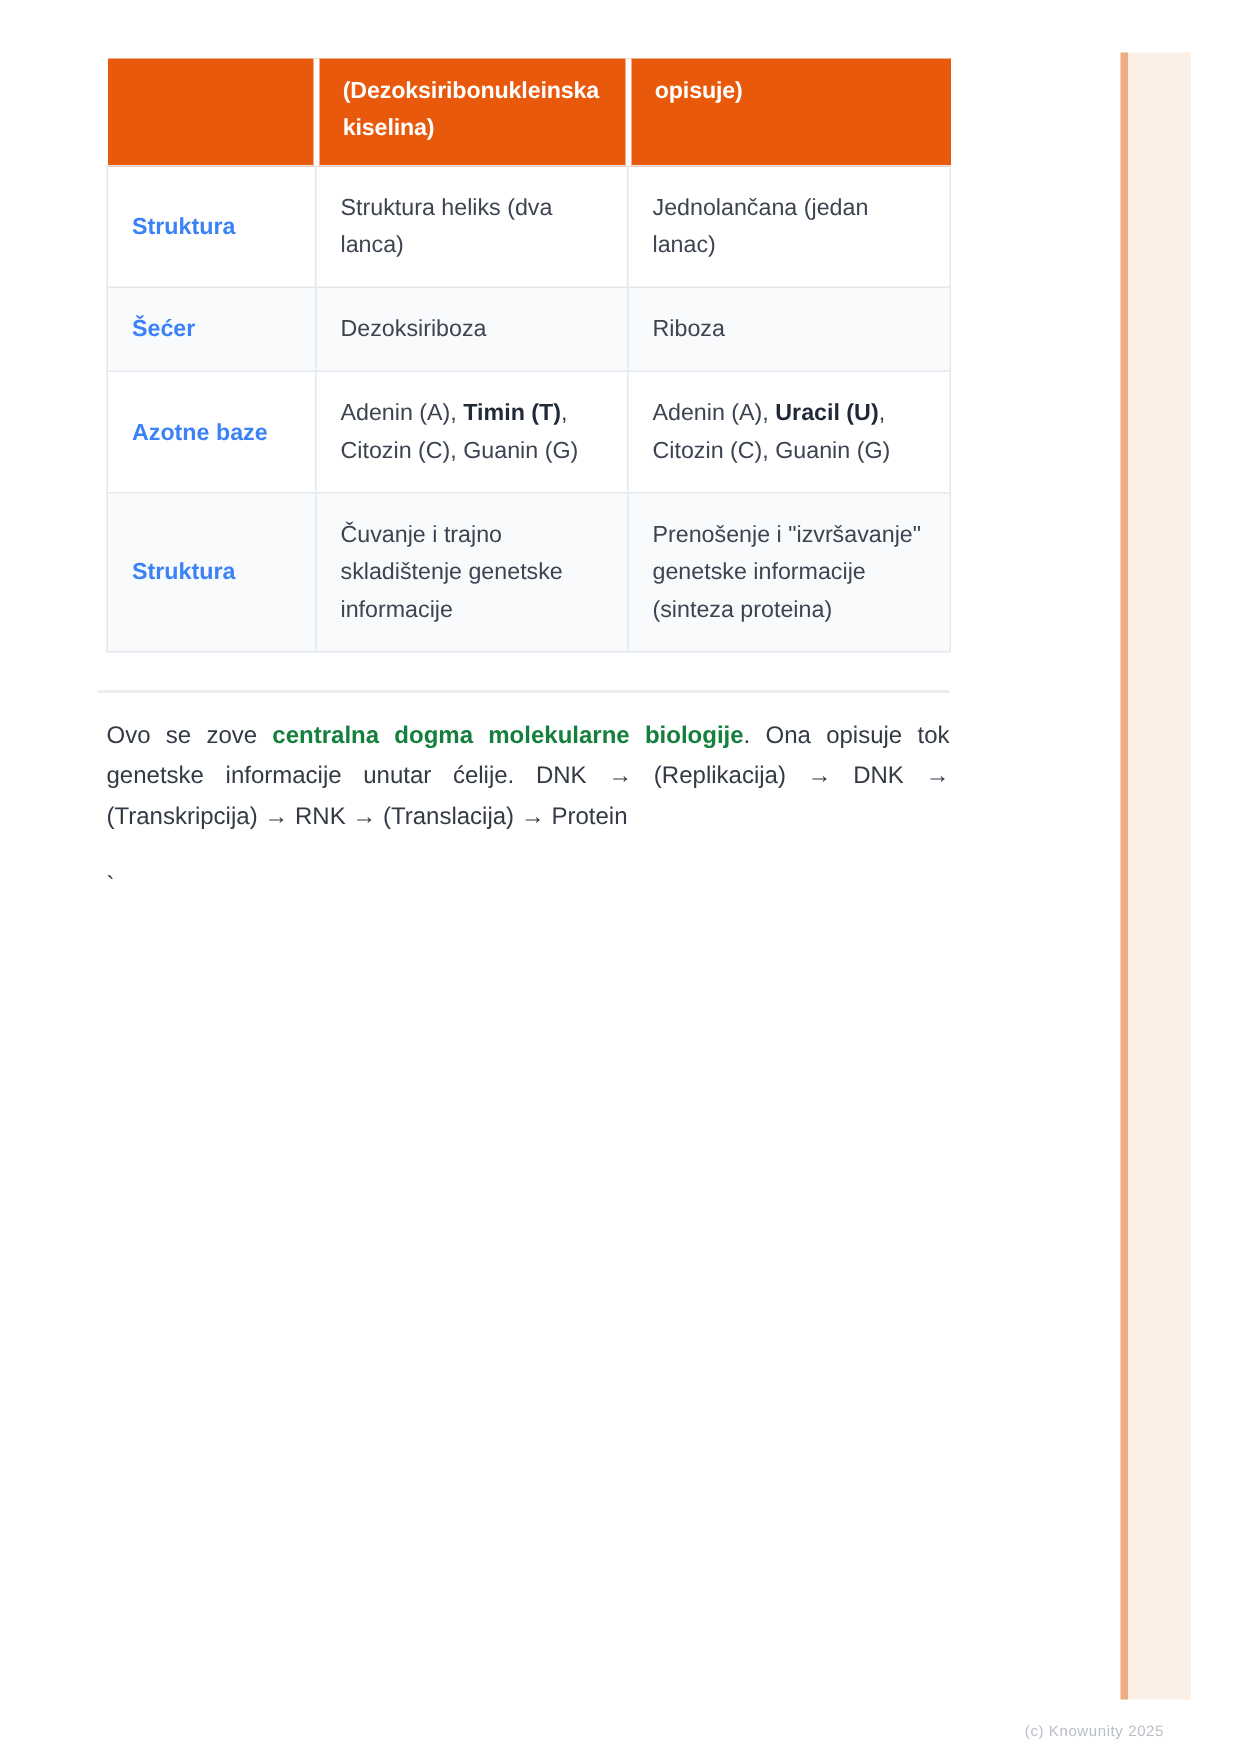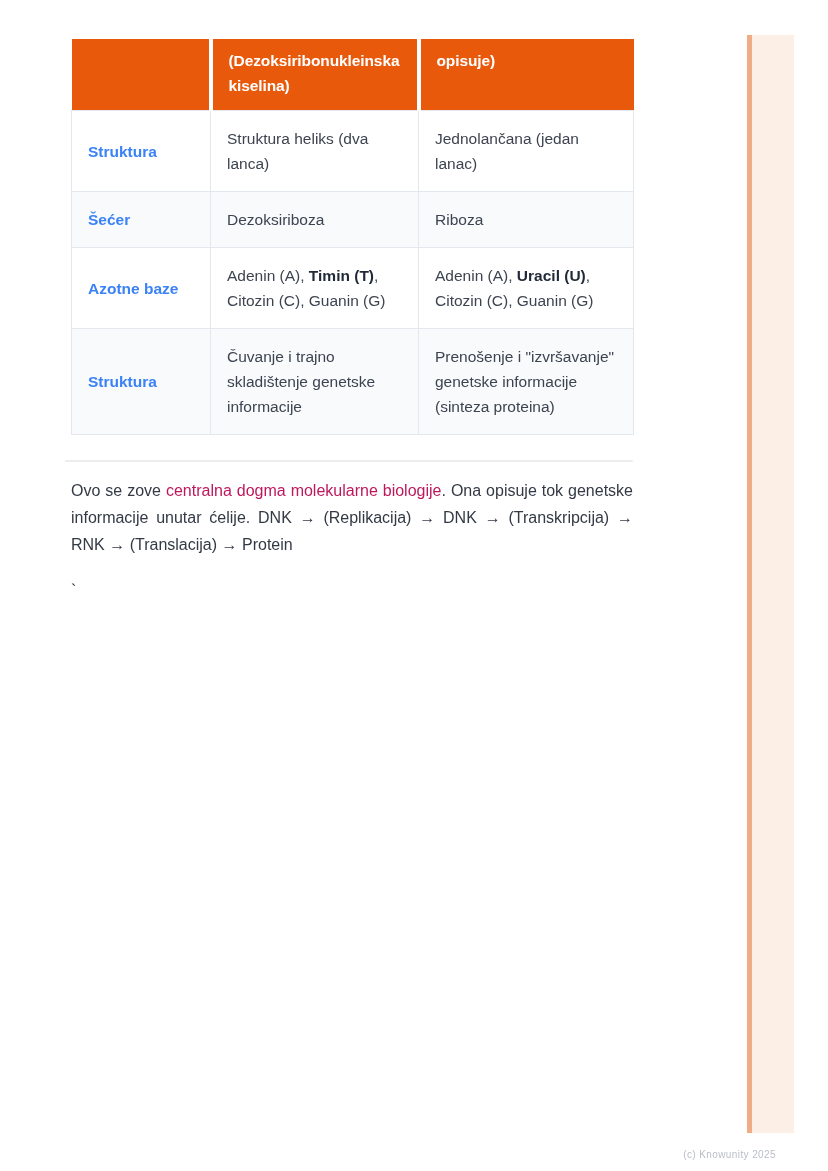"centralna dogma molekularne biologije" p.body-paragraph strong { color: #be185d -> #15803d; font-weight: 400 -> 700 }
